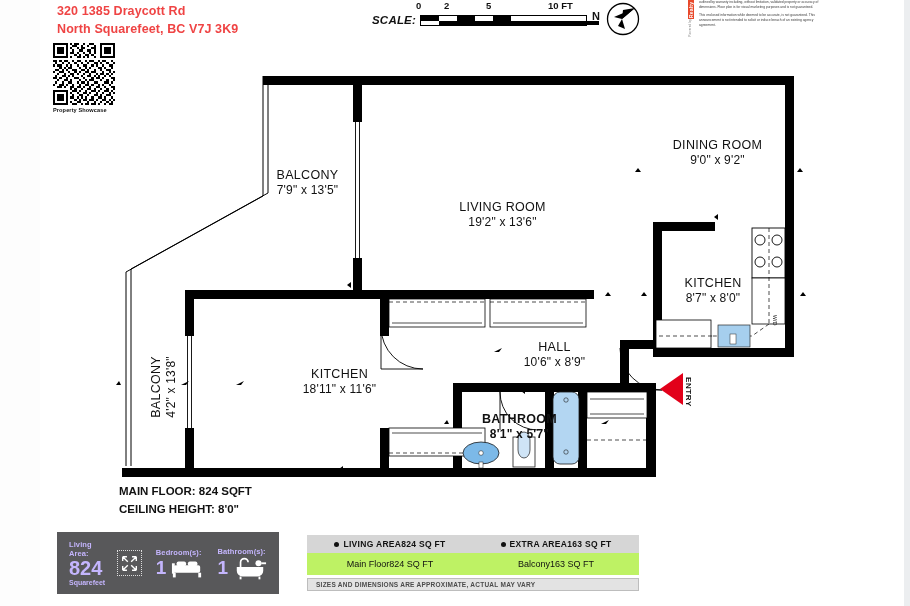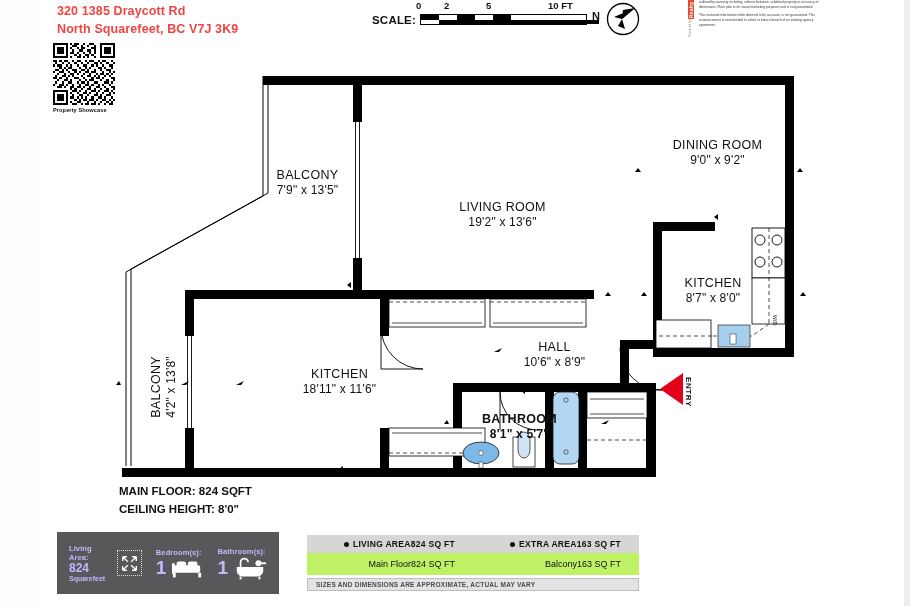"SCALE:" .scale-row { align-items: flex-start -> flex-end; font-style: none -> italic }
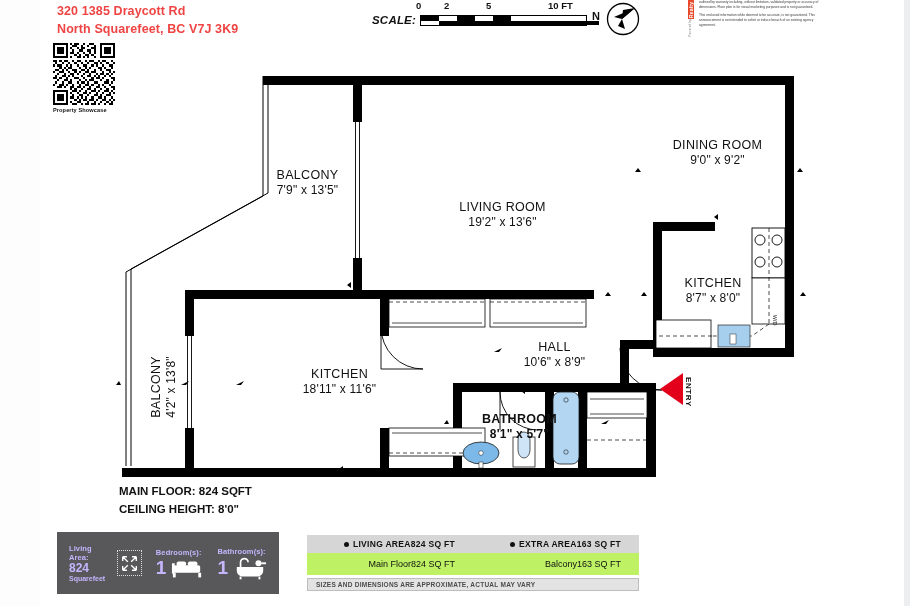"LIVING AREA" .acol { justify-content: flex-end -> center; padding: 0 18px -> 0 12px }
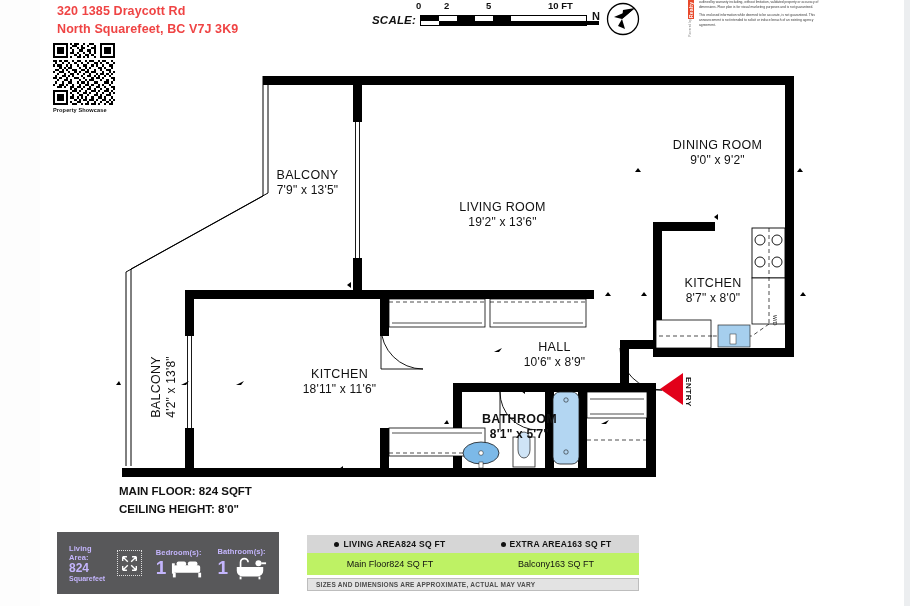"824" .stat .txt .big { font-size: 12px -> 20px }
